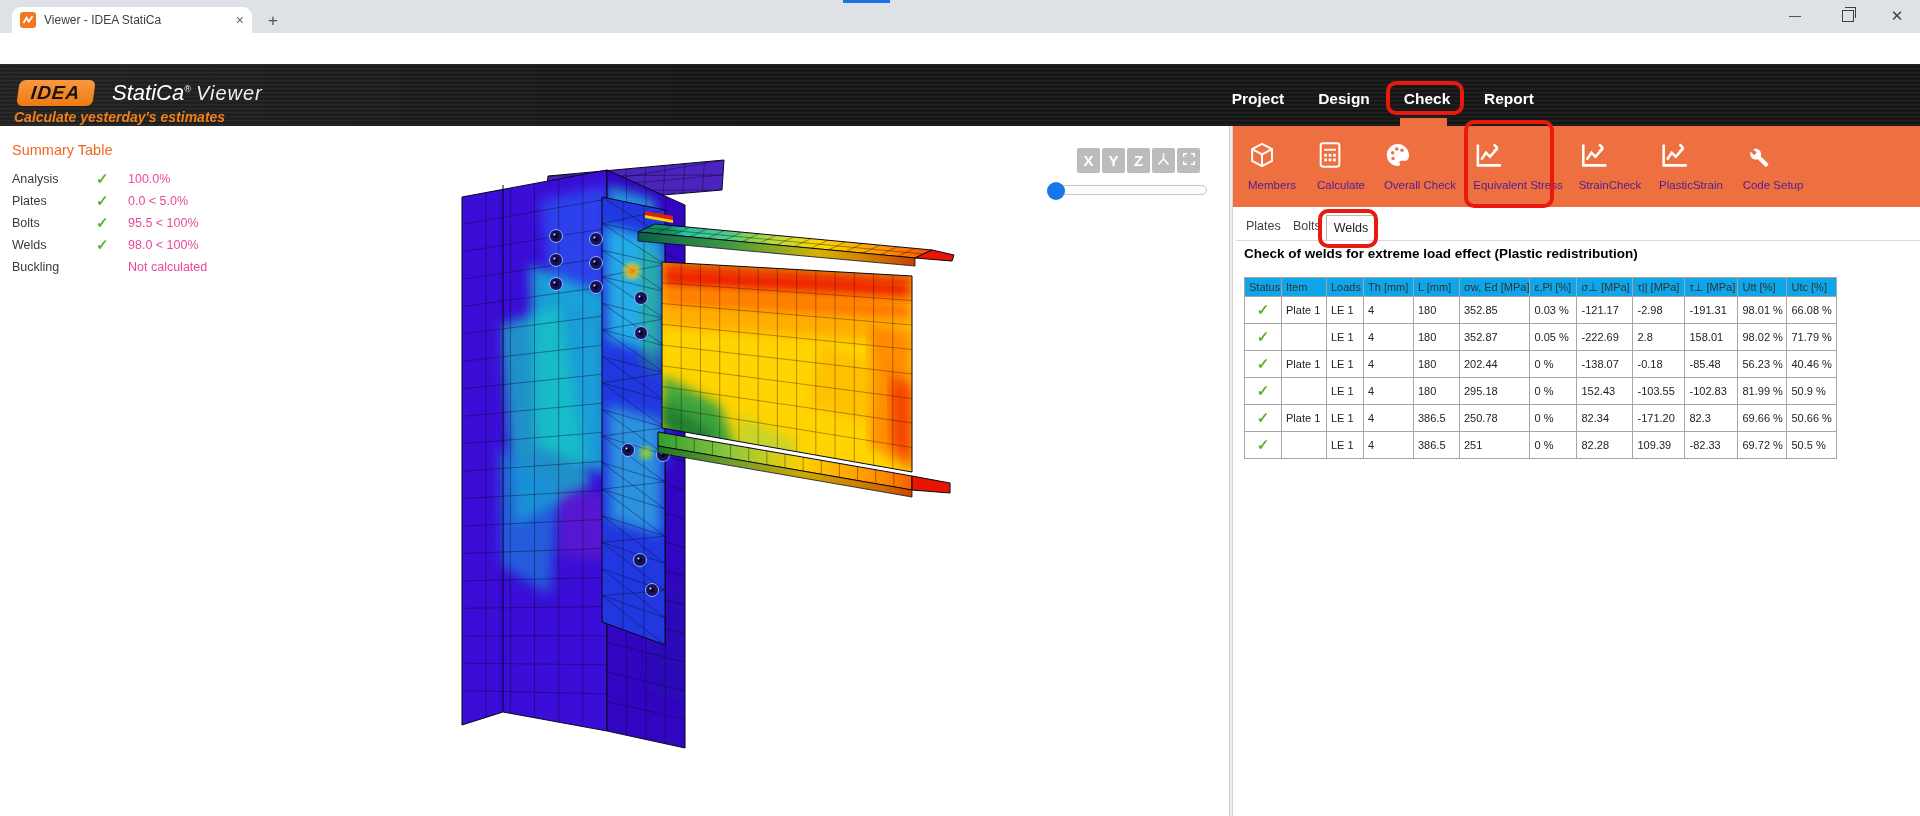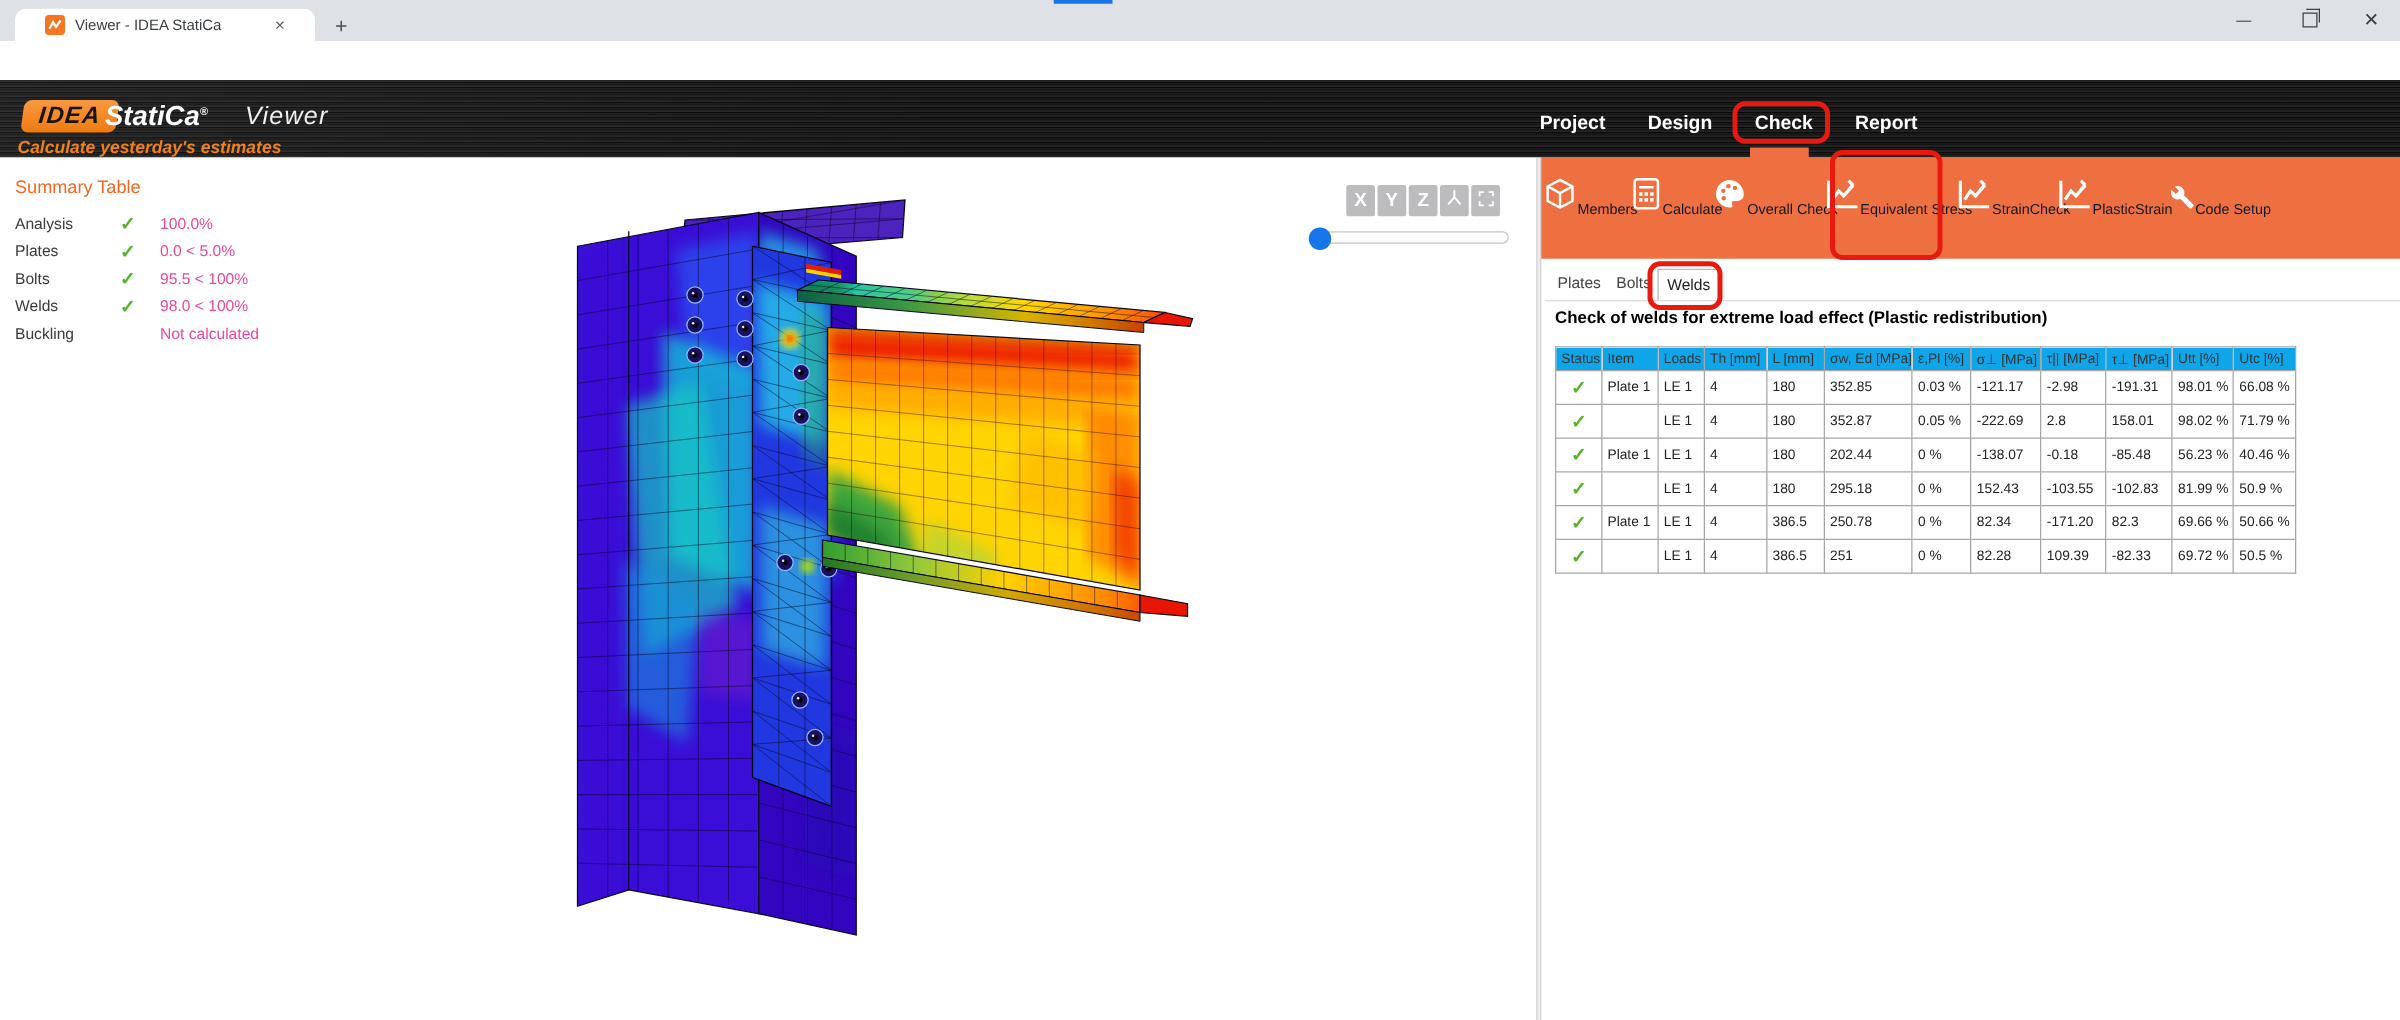"Viewer - IDEA StatiCa" #tab-active { padding: 0 24px -> 0 8px }
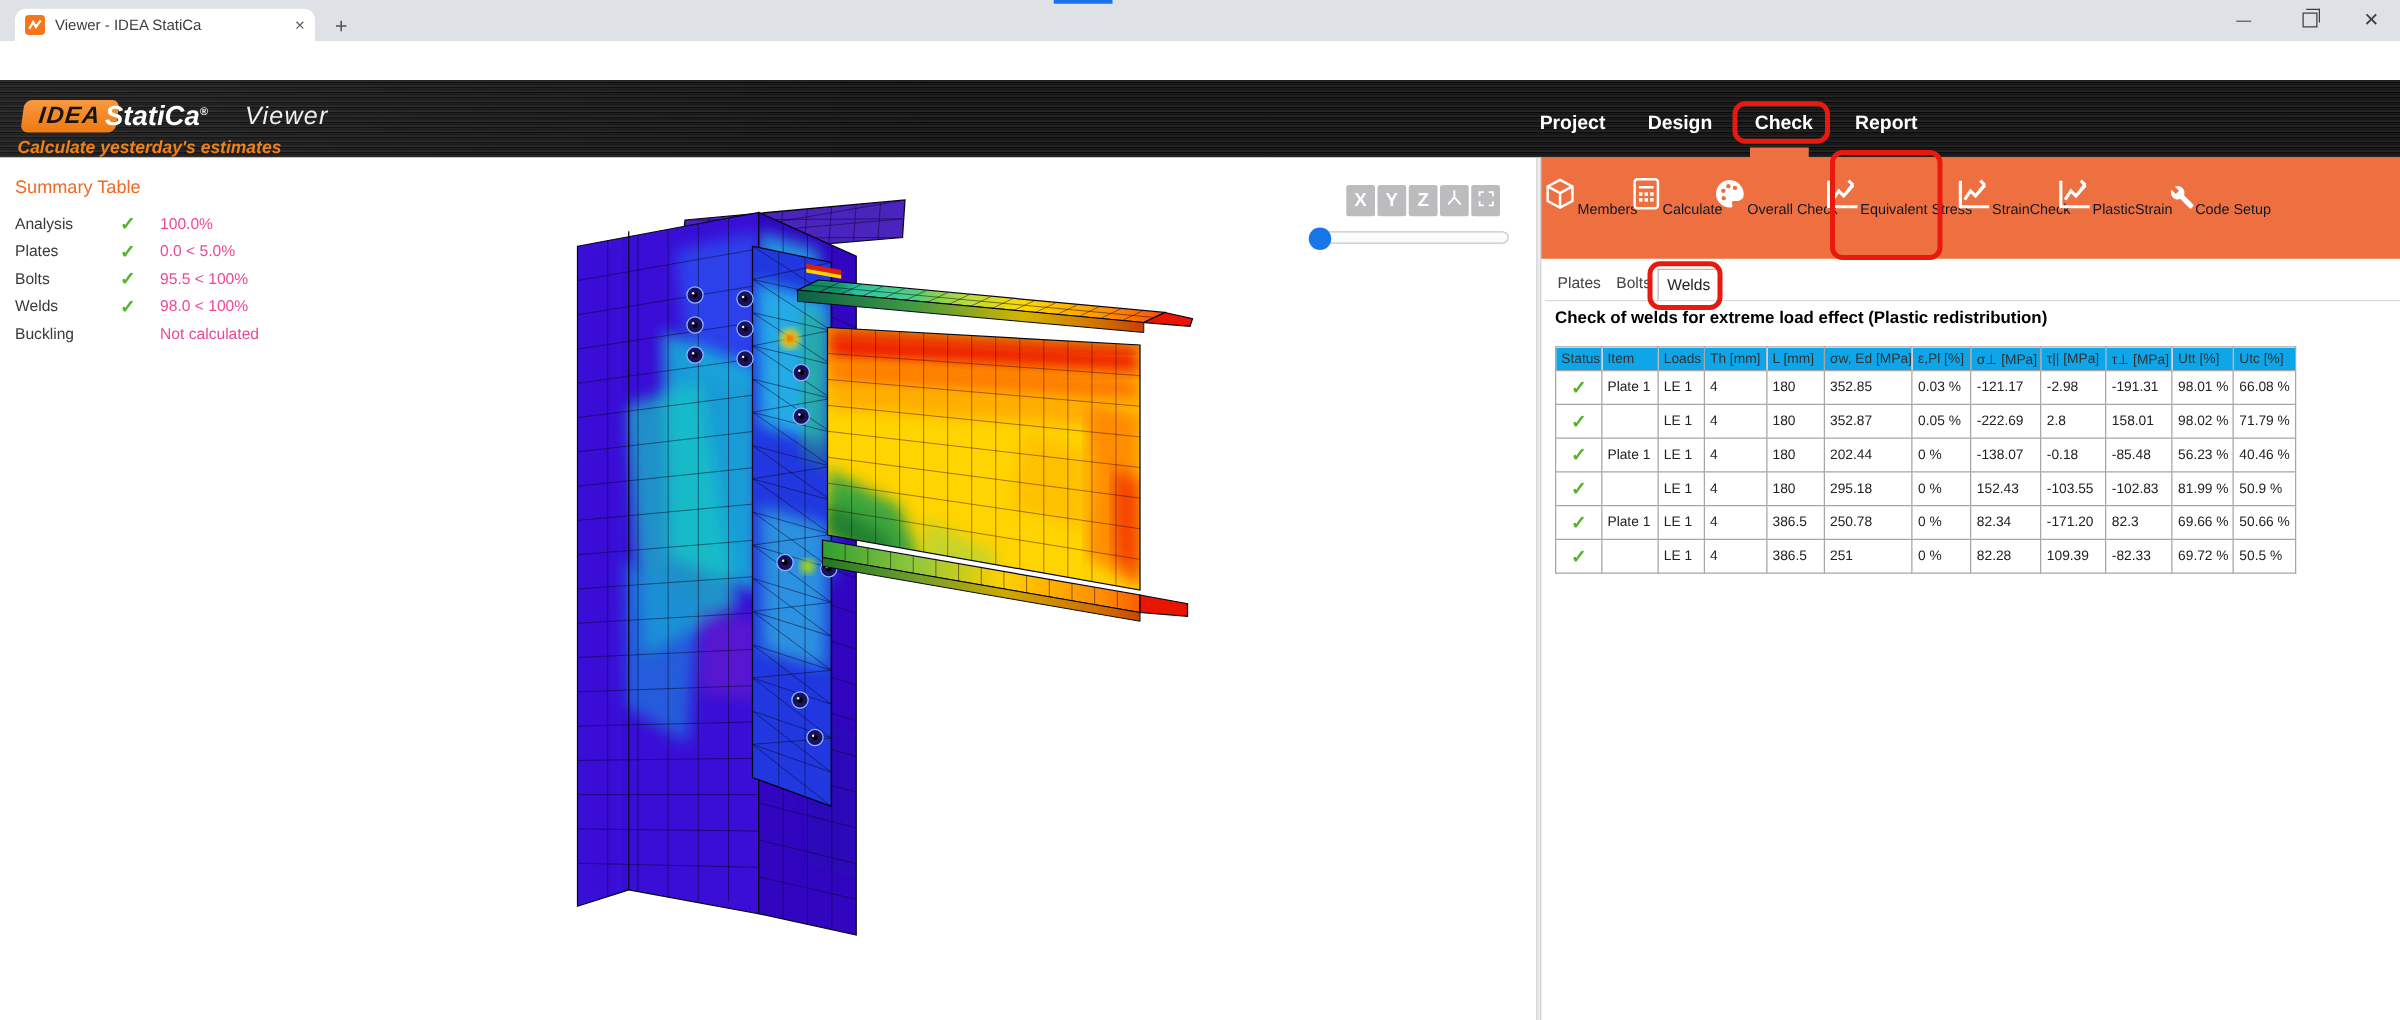"StatiCa®" #logo-statica { font-weight: bold -> normal; left: 84px -> 112px }
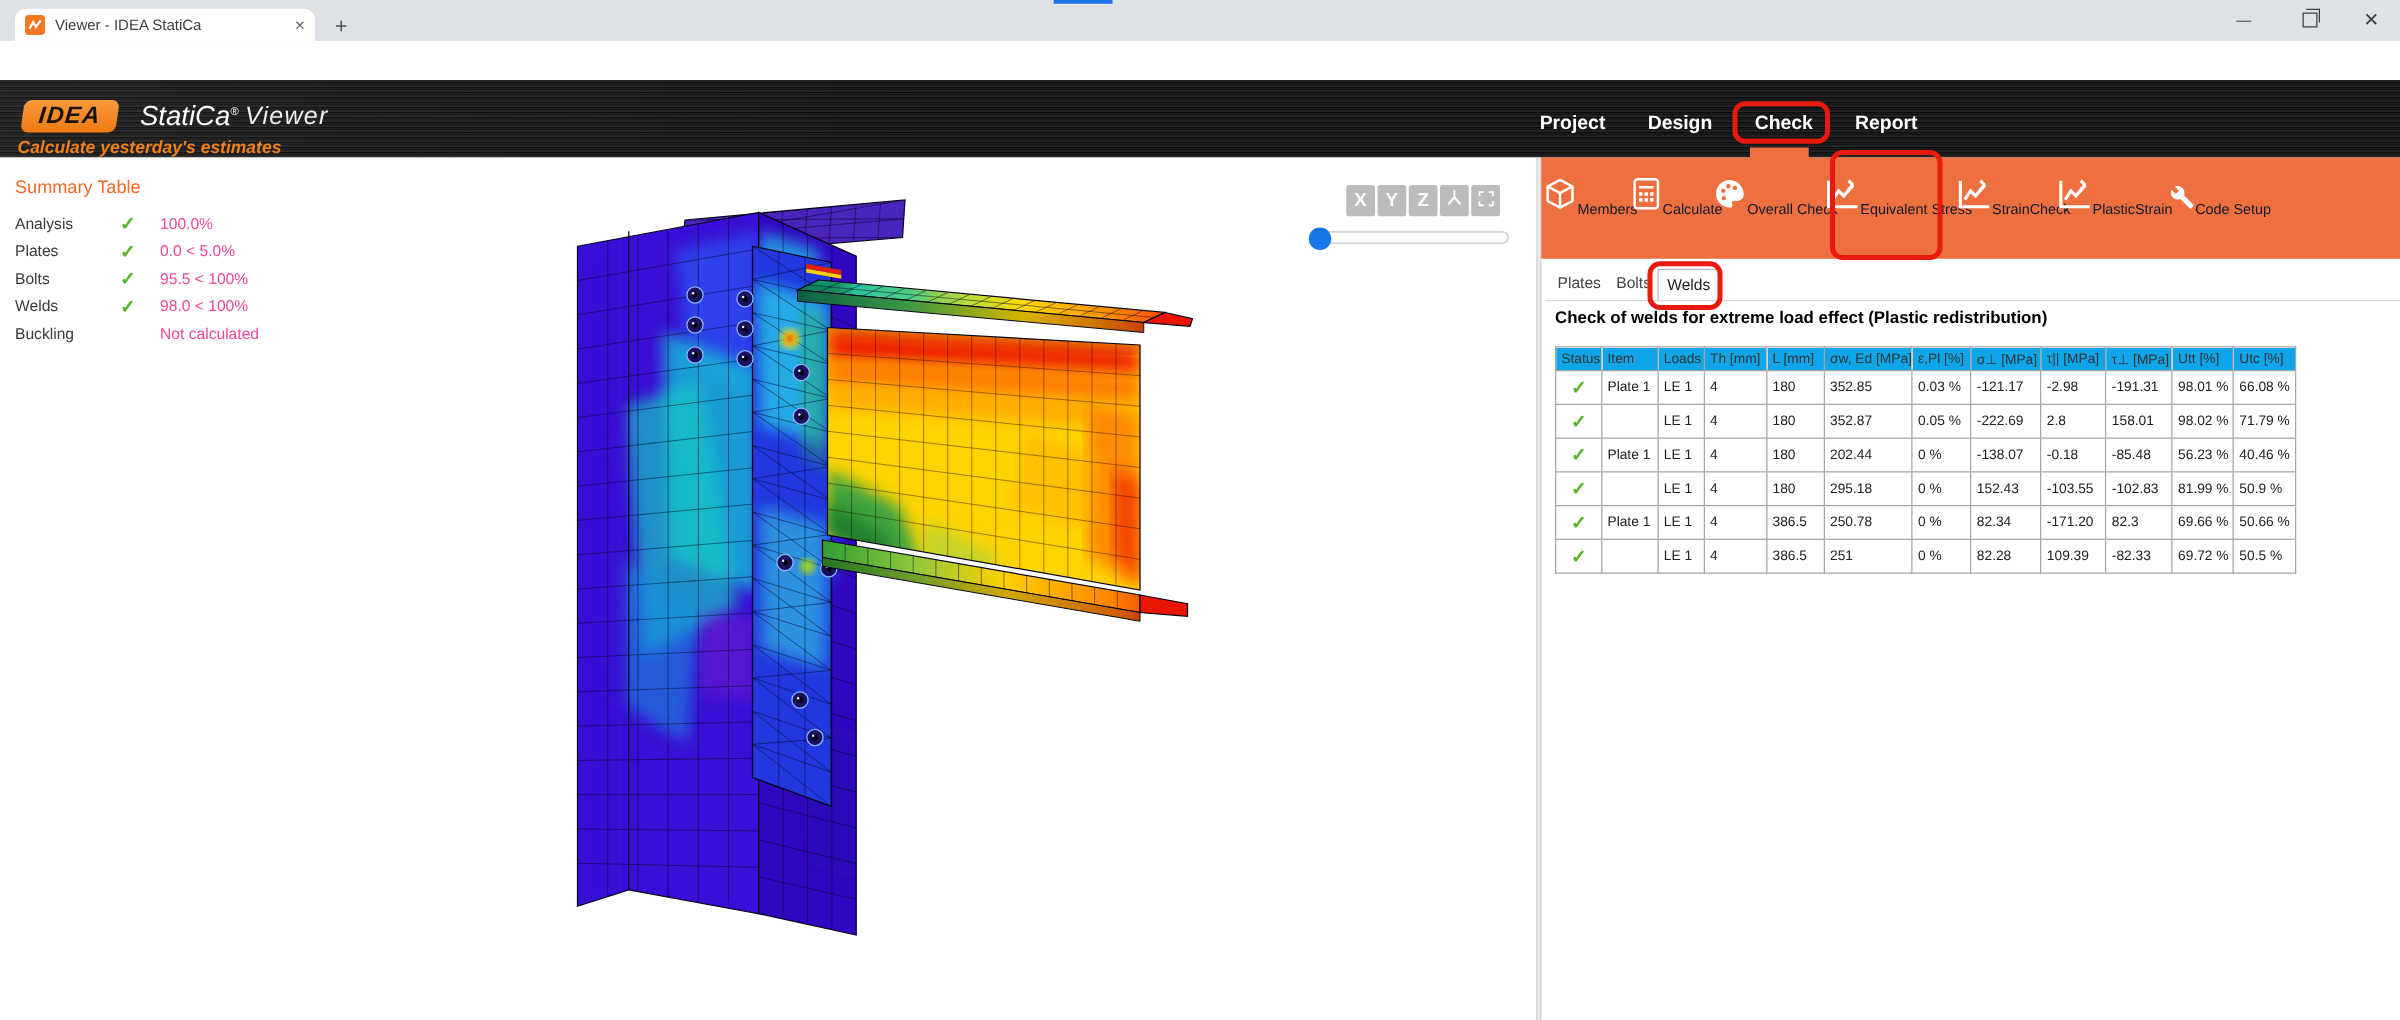"Members" .ribbon-item { align-items: flex-end -> flex-start; color: #0f172a -> #4c1d95; flex-direction: row -> column }
